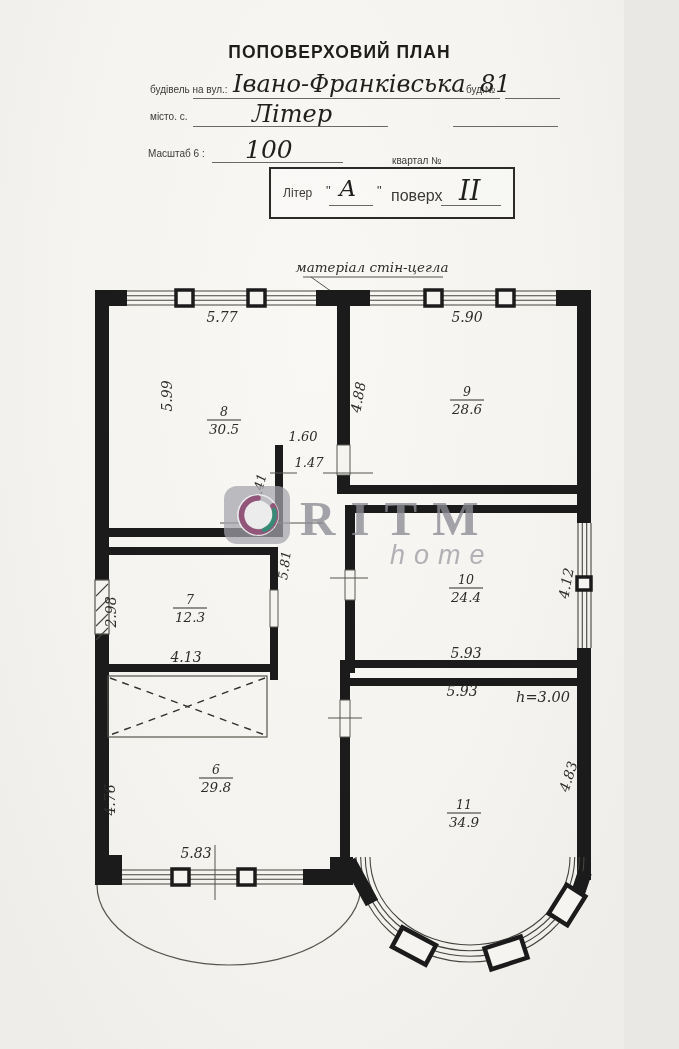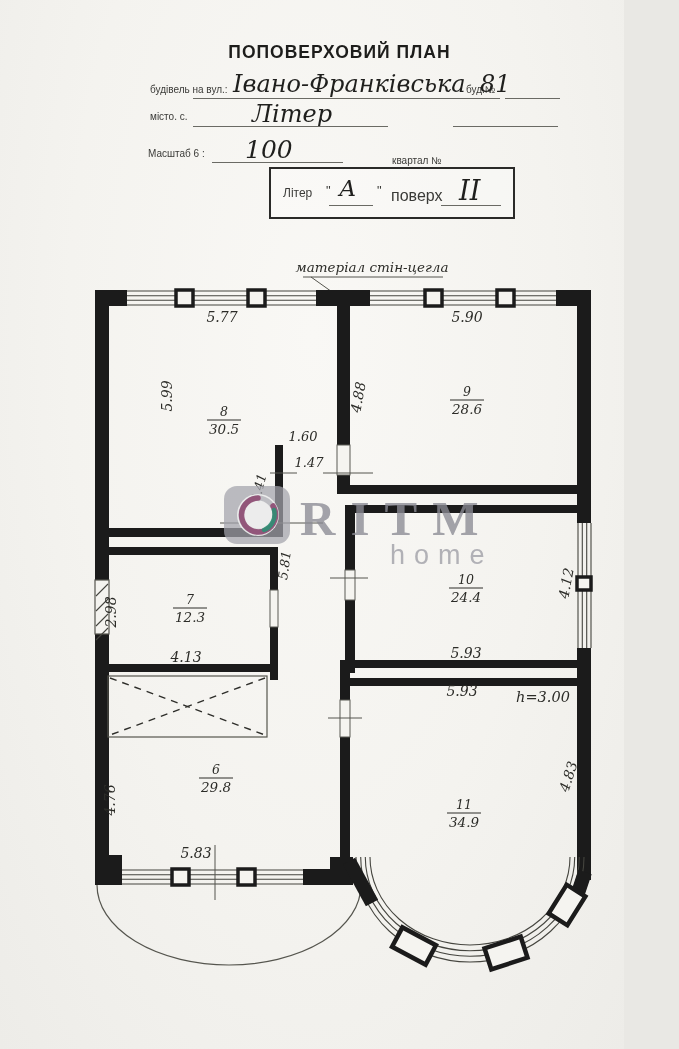"home" div.abs { font-style: none -> italic }
